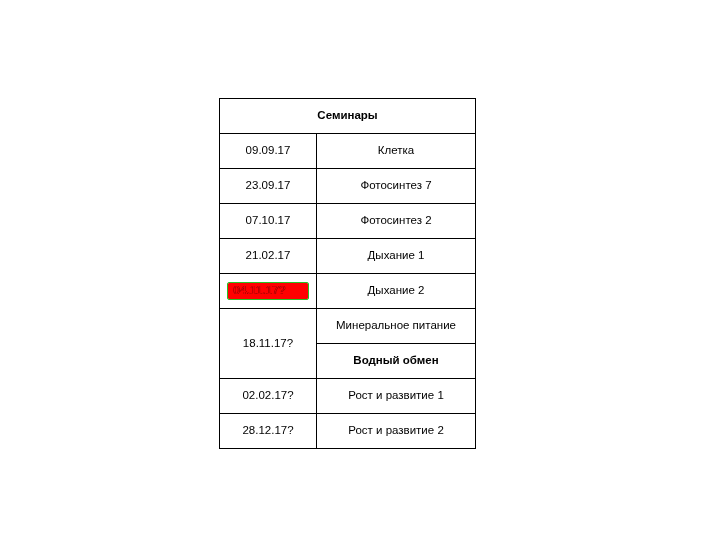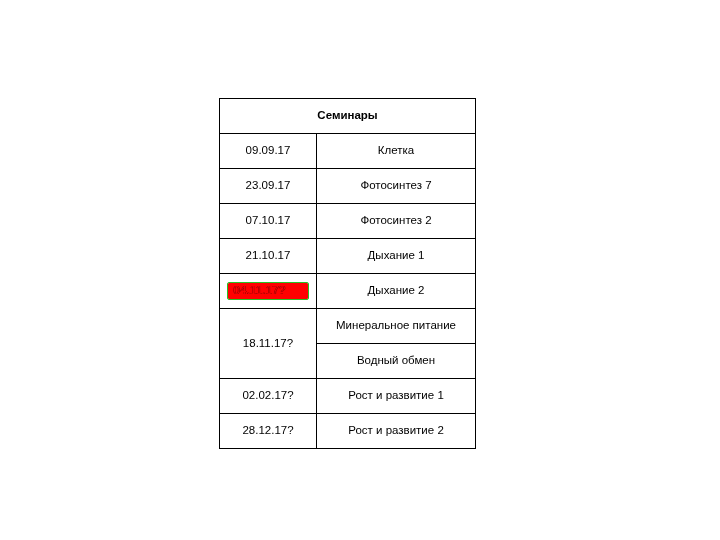"21.10.17" td { text: 21.10.17 -> 21.02.17 }
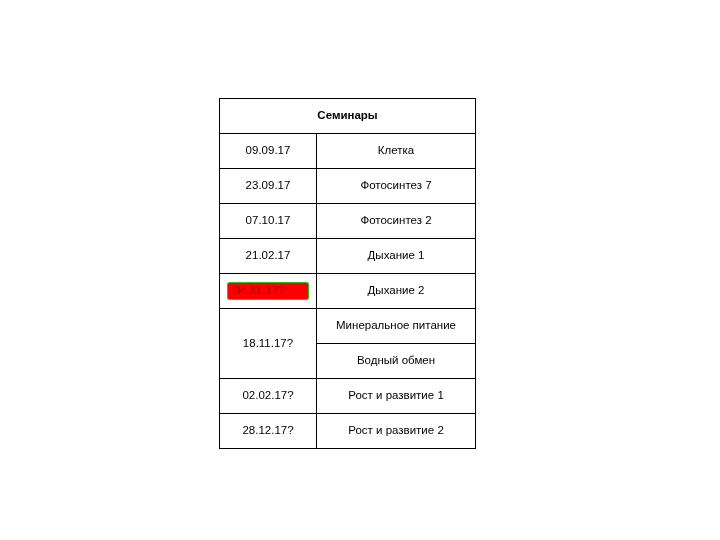"Водный обмен" td.split-bottom { font-weight: none -> bold }
